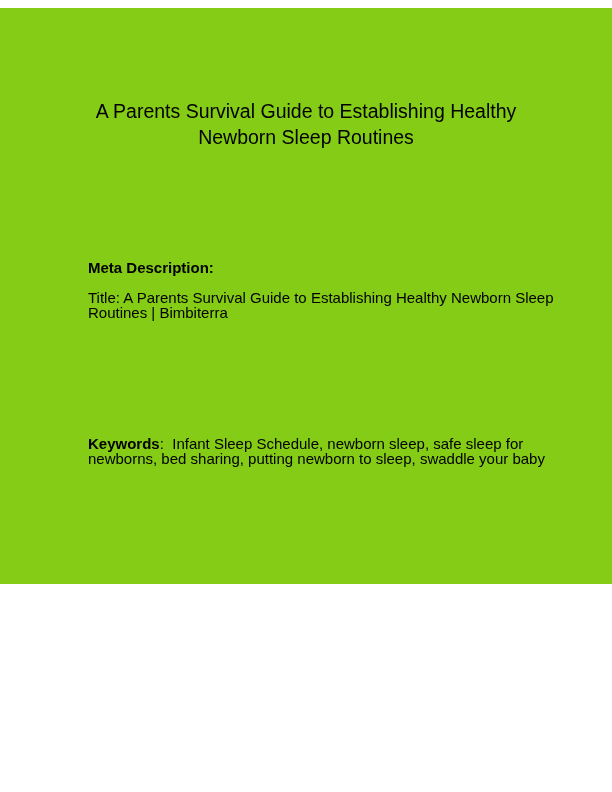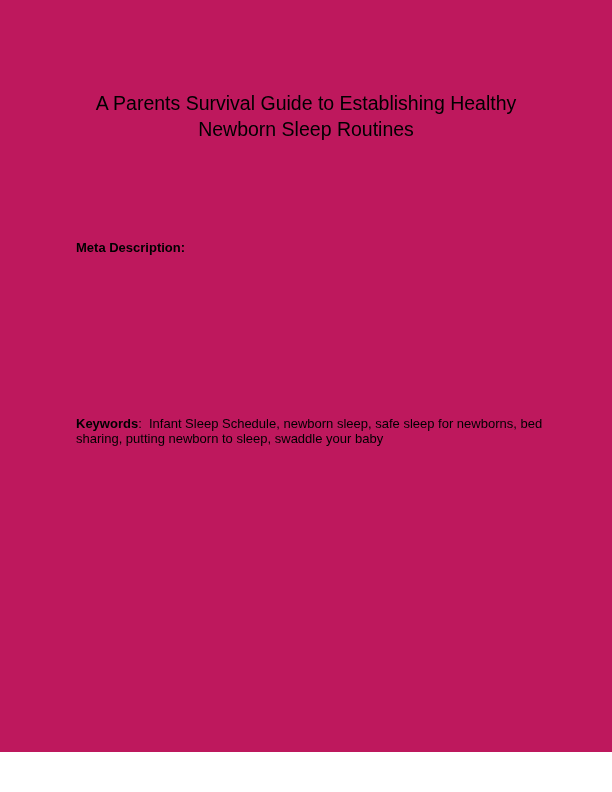"A Parents Survival Guide to" .page { background: #be185d -> #84cc16; height: 752px -> 576px; top: 0 -> 8px }
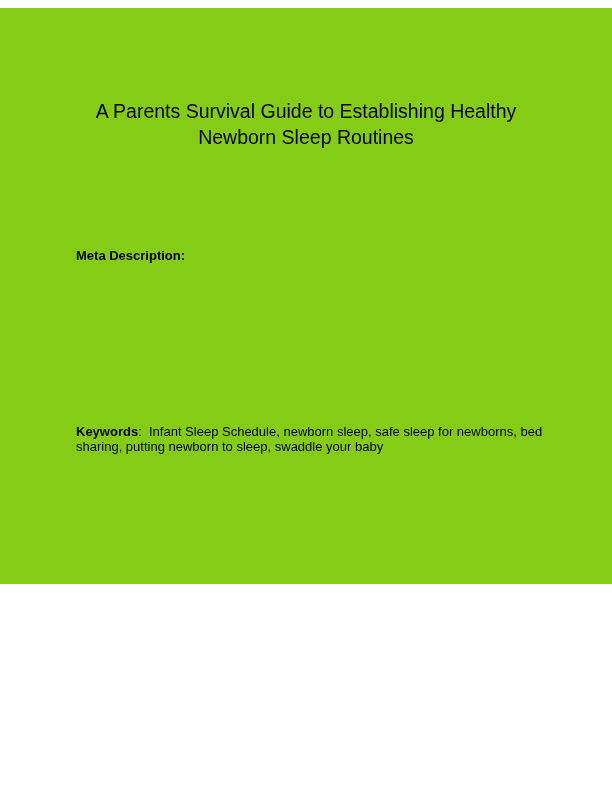"Meta Description:" .text { font-size: 13px -> 15px; margin: 4px -> 16px }
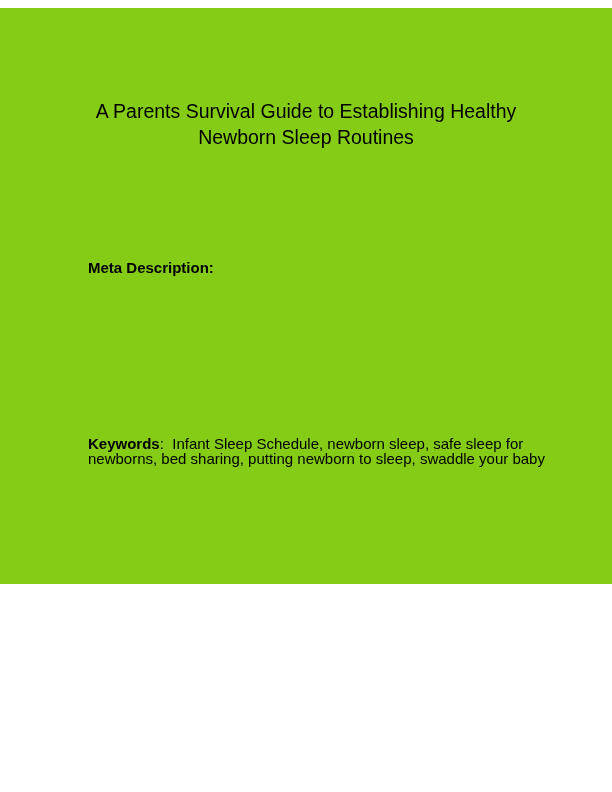"Title: A Parents Survival Guide" p.text { html: none -> <p>Title: A Parents Survival Guide to Establishing Healthy Newborn Sleep Routines | Bimbiterra</p> }
